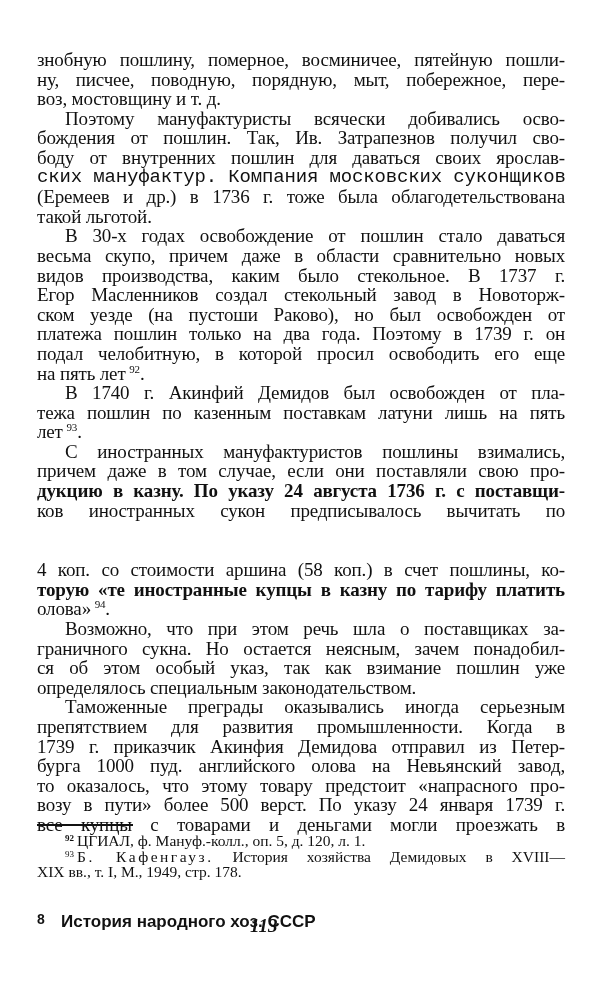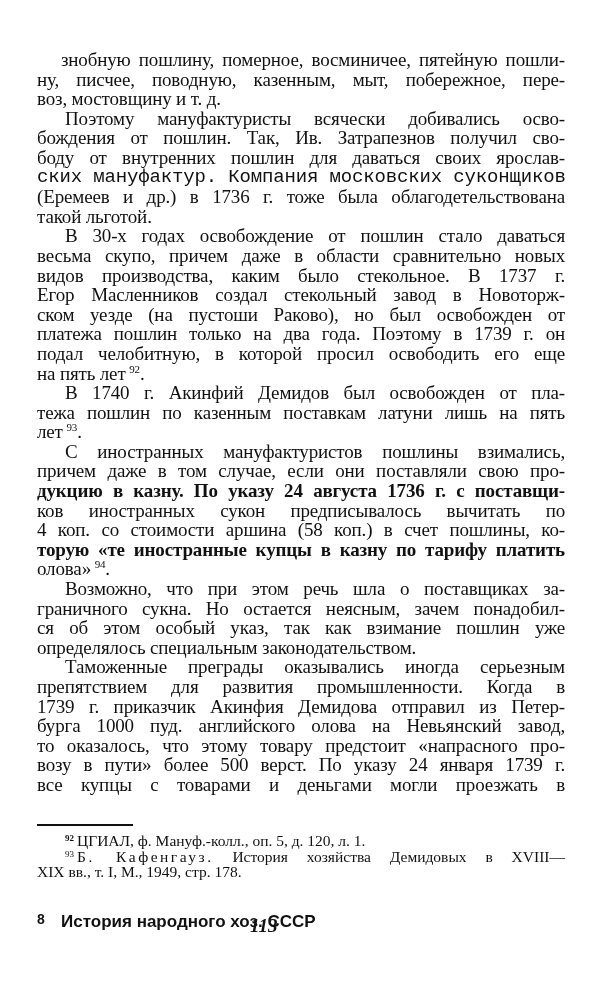"знобную пошлину, померное, восминичее," span.line { margin-left: 24px -> none }
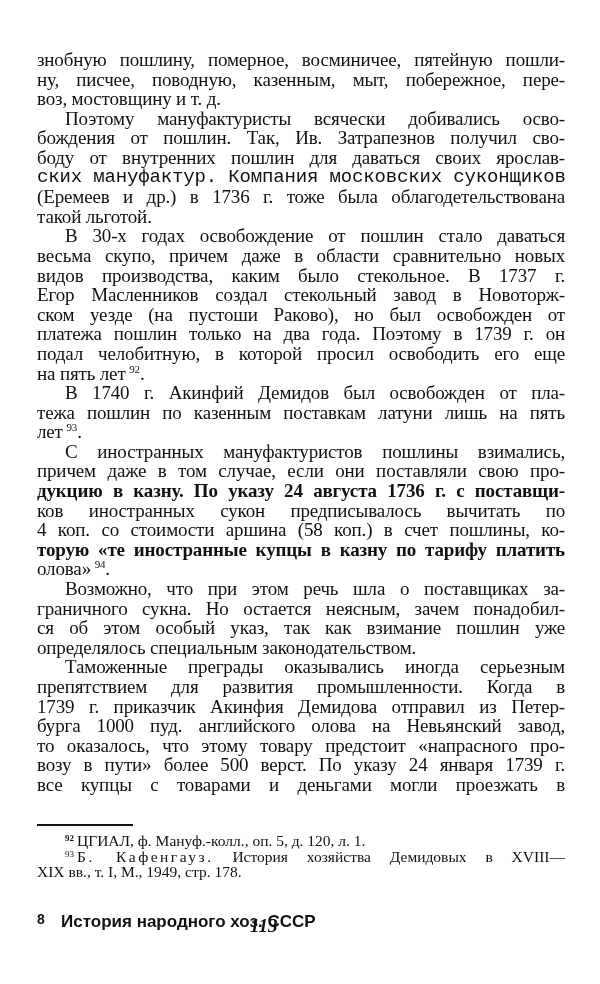"ну, писчее, поводную, казенным, мыт," span { text: казенным -> порядную }
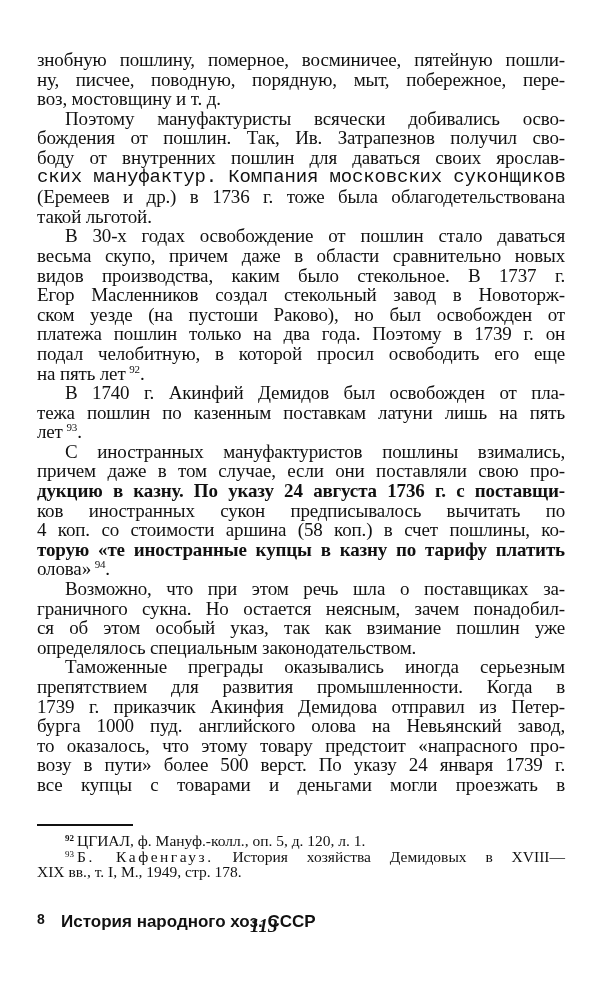"4 коп. со стоимости аршина" span.line { margin-top: none -> 40px }
